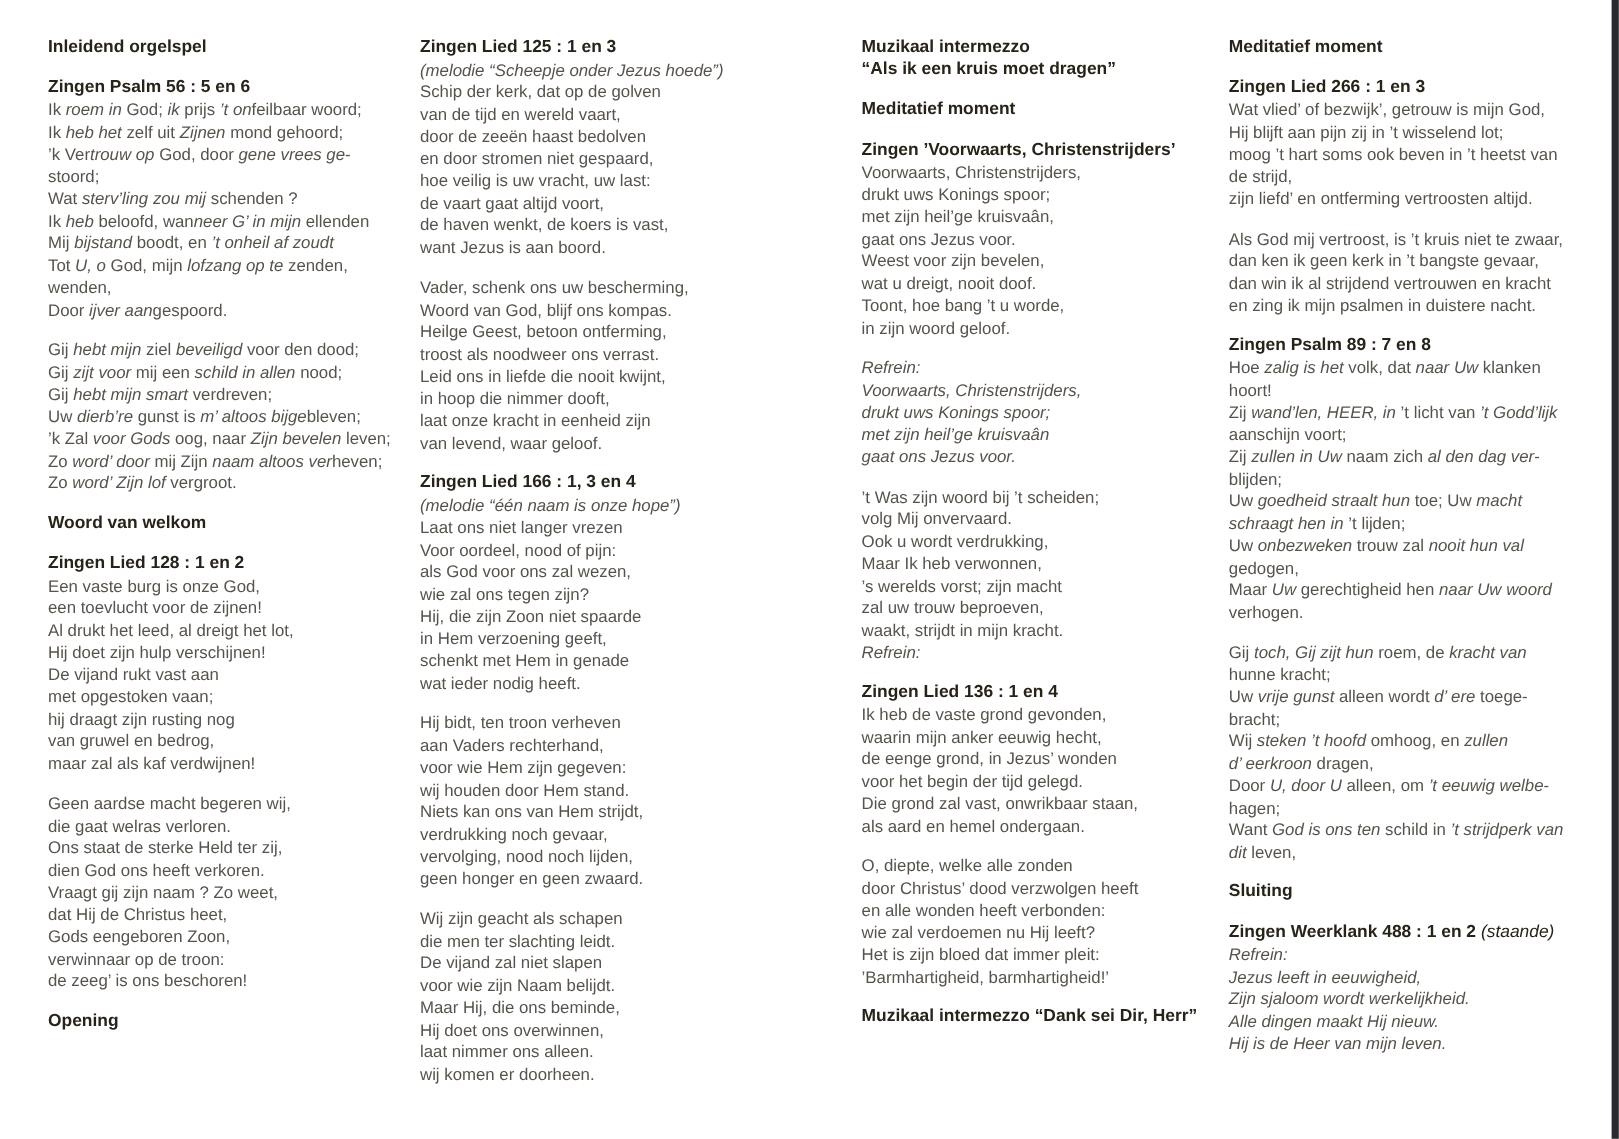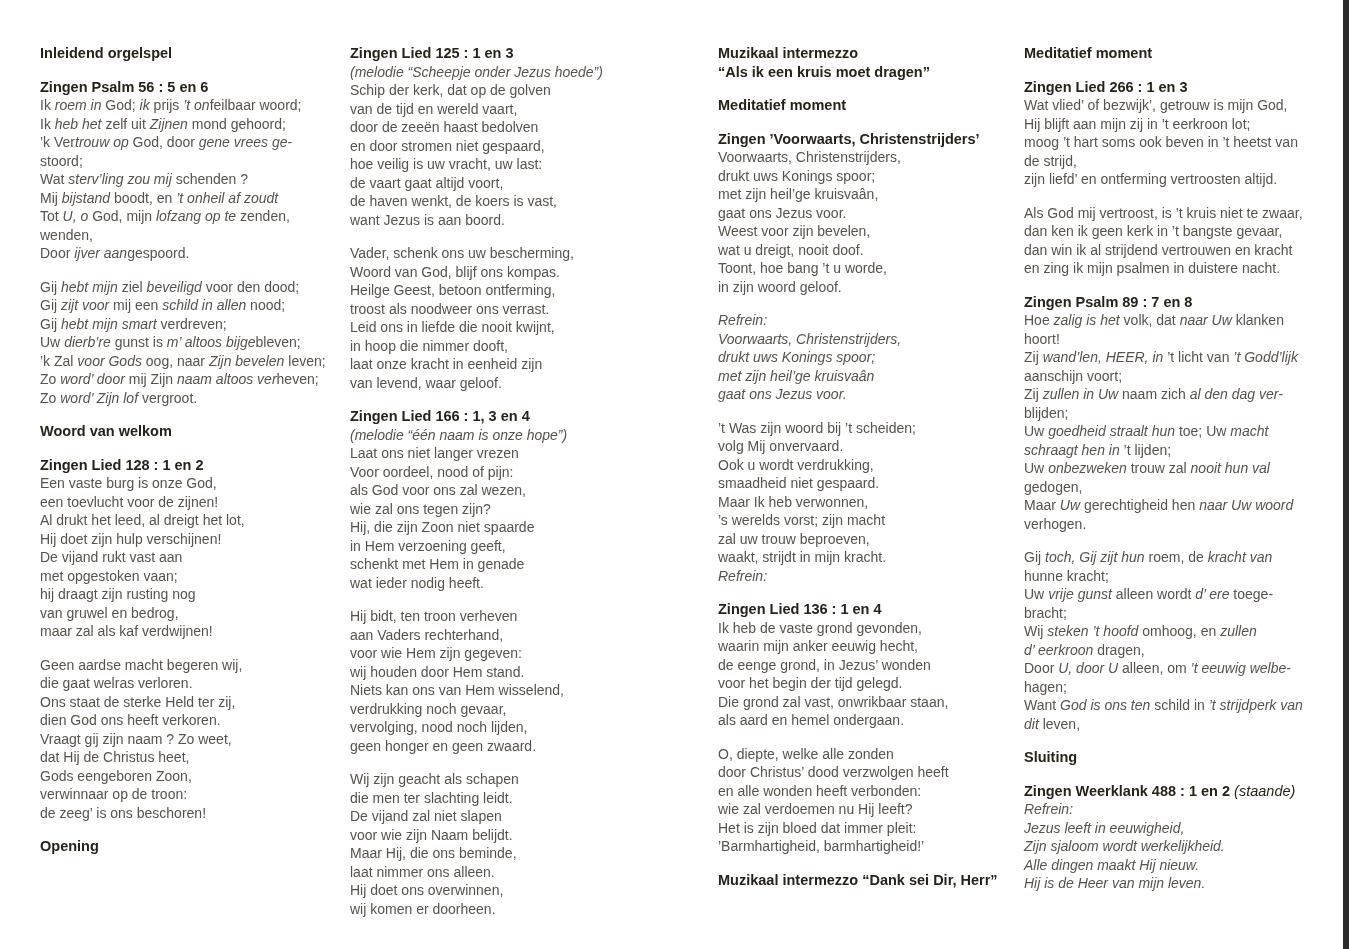"Inleidend orgelspel" .col { top: 44px -> 30px }
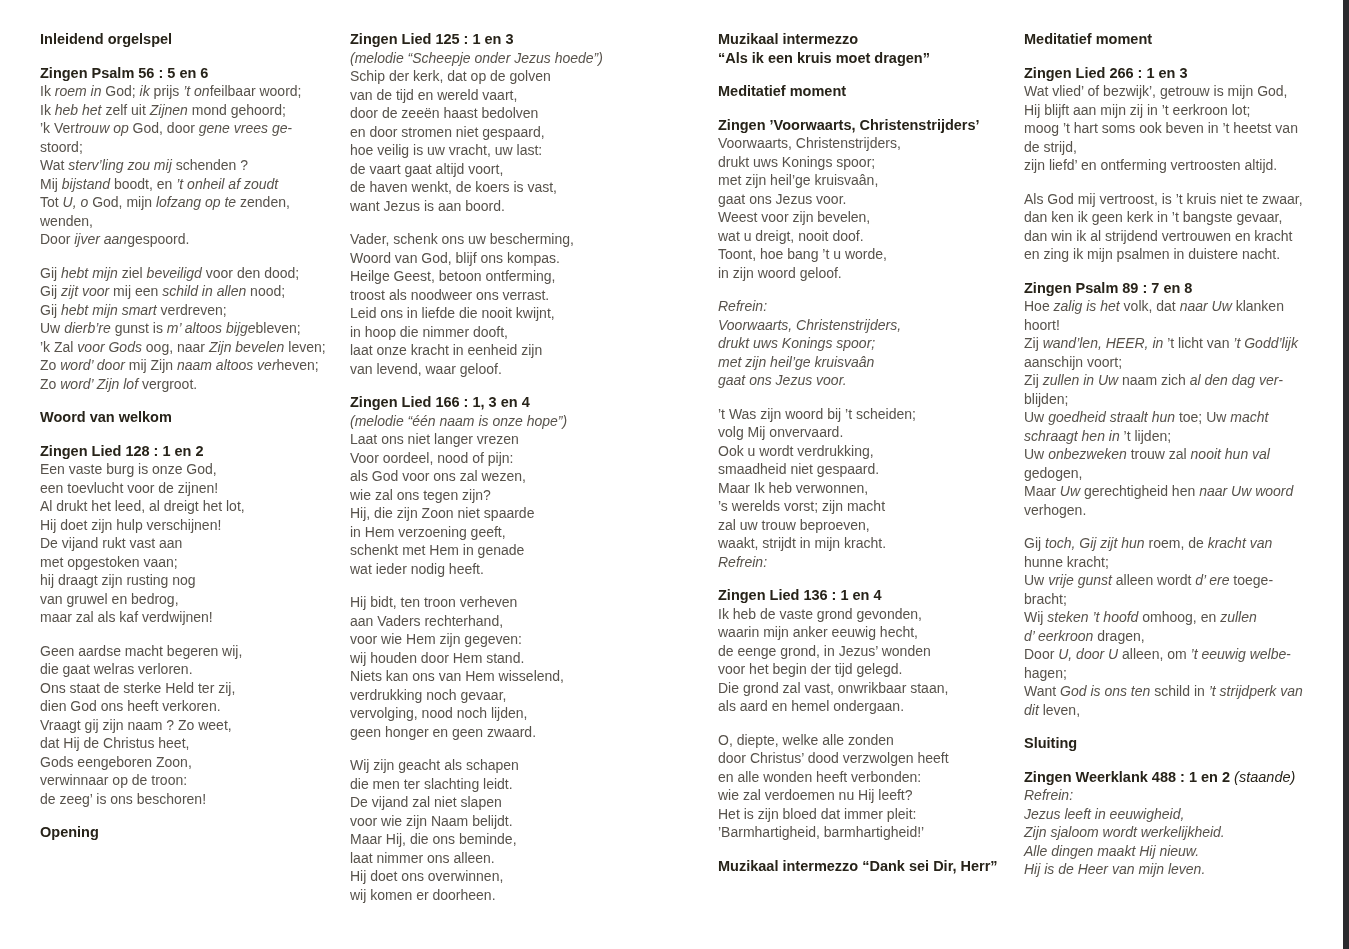"Hij blijft aan mijn zij" div.line { text: mijn zij in ’t eerkroon -> pijn zij in ’t wisselend }
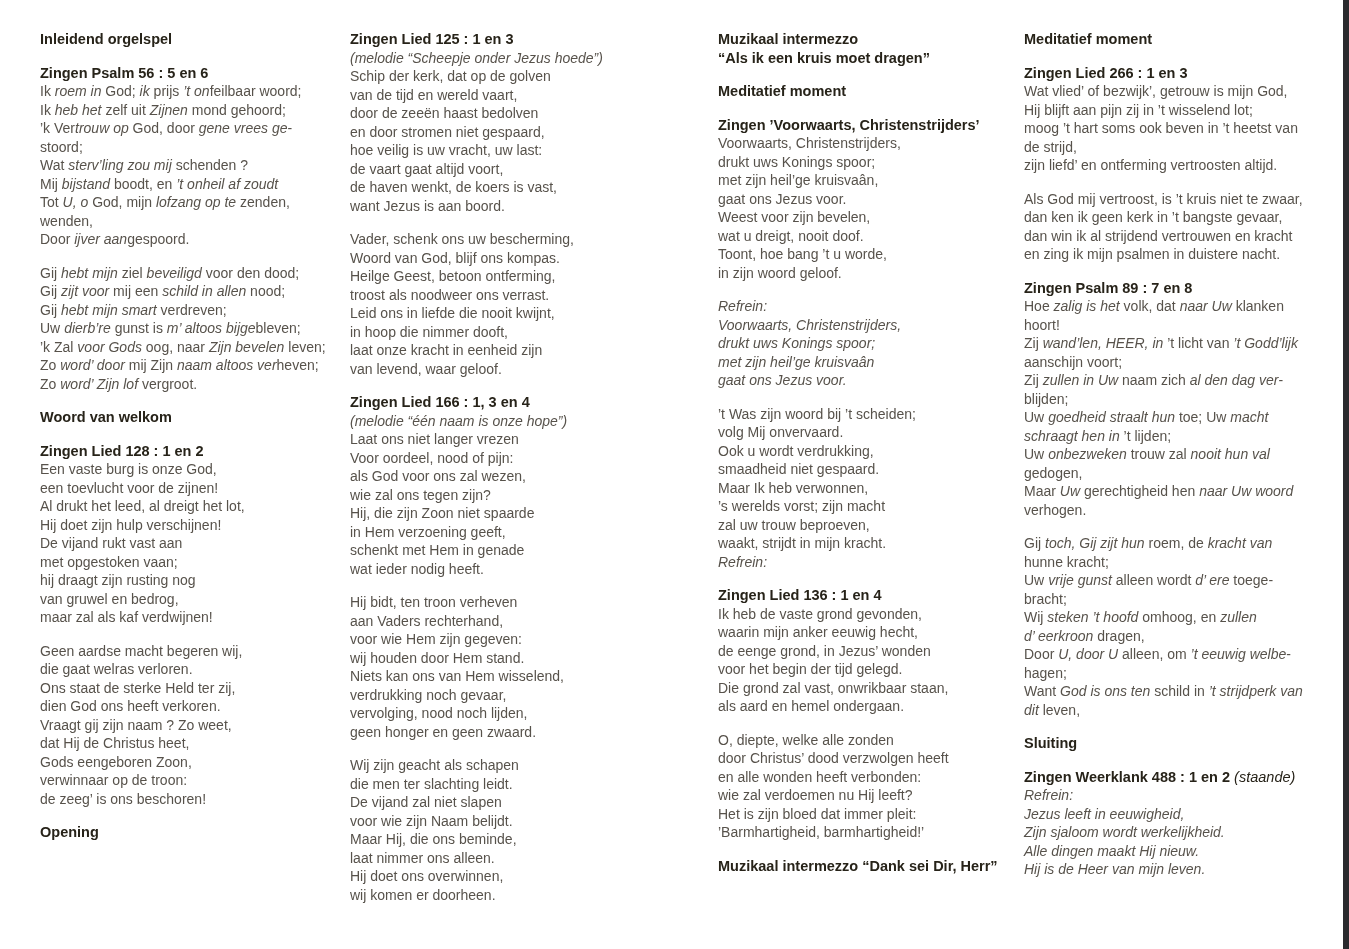"Ik heb beloofd, wanneer G’" div.line { html: none -> <div>Ik <em>heb</em> beloofd, wan<em>neer G’ in mijn</em> ellenden</div> }
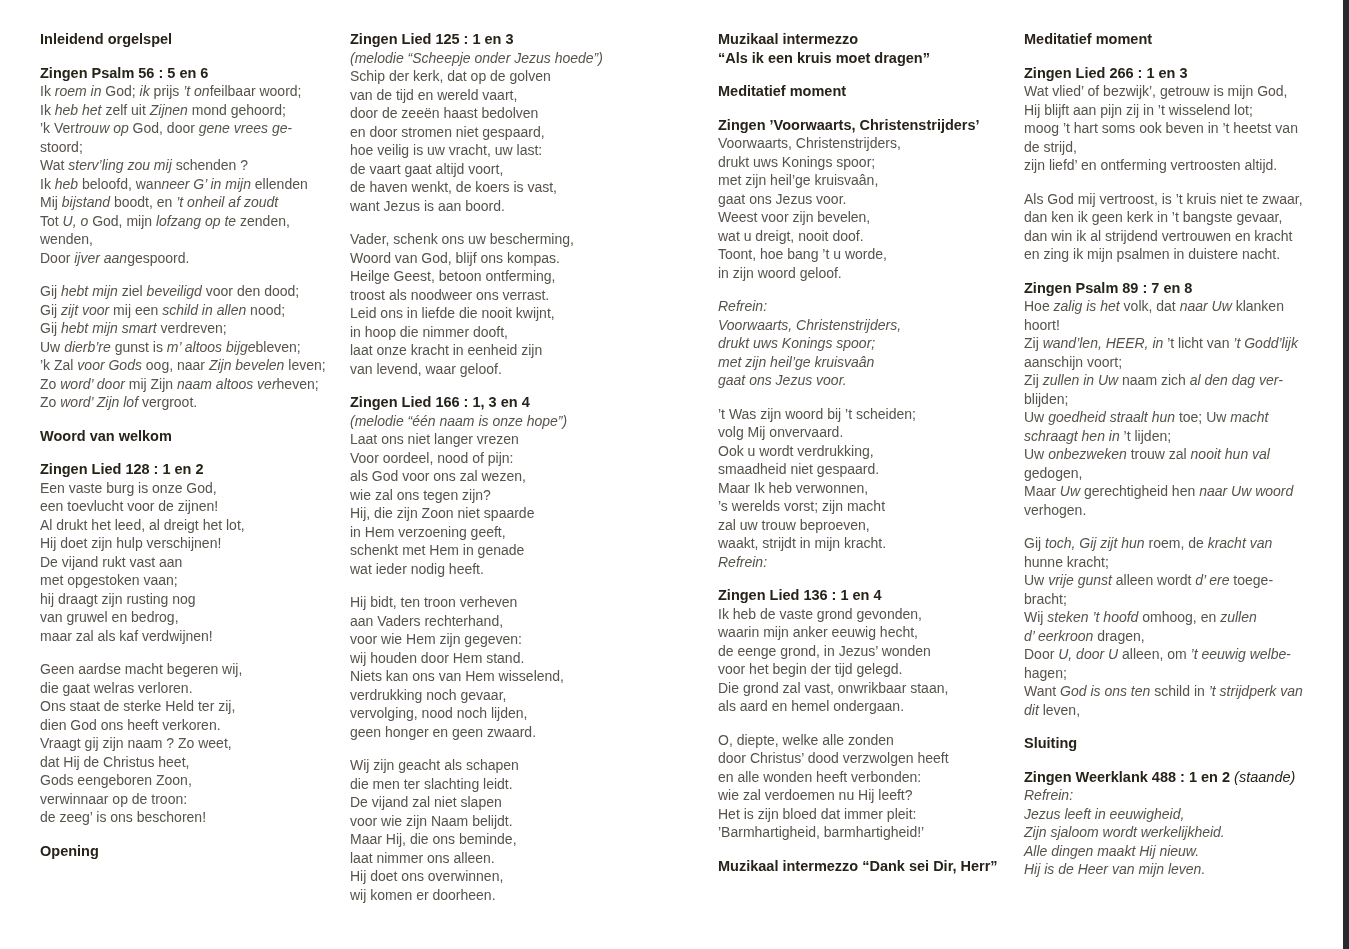"smaadheid niet gespaard." div.line { html: <div>smaadheid niet gespaard.</div> -> none }
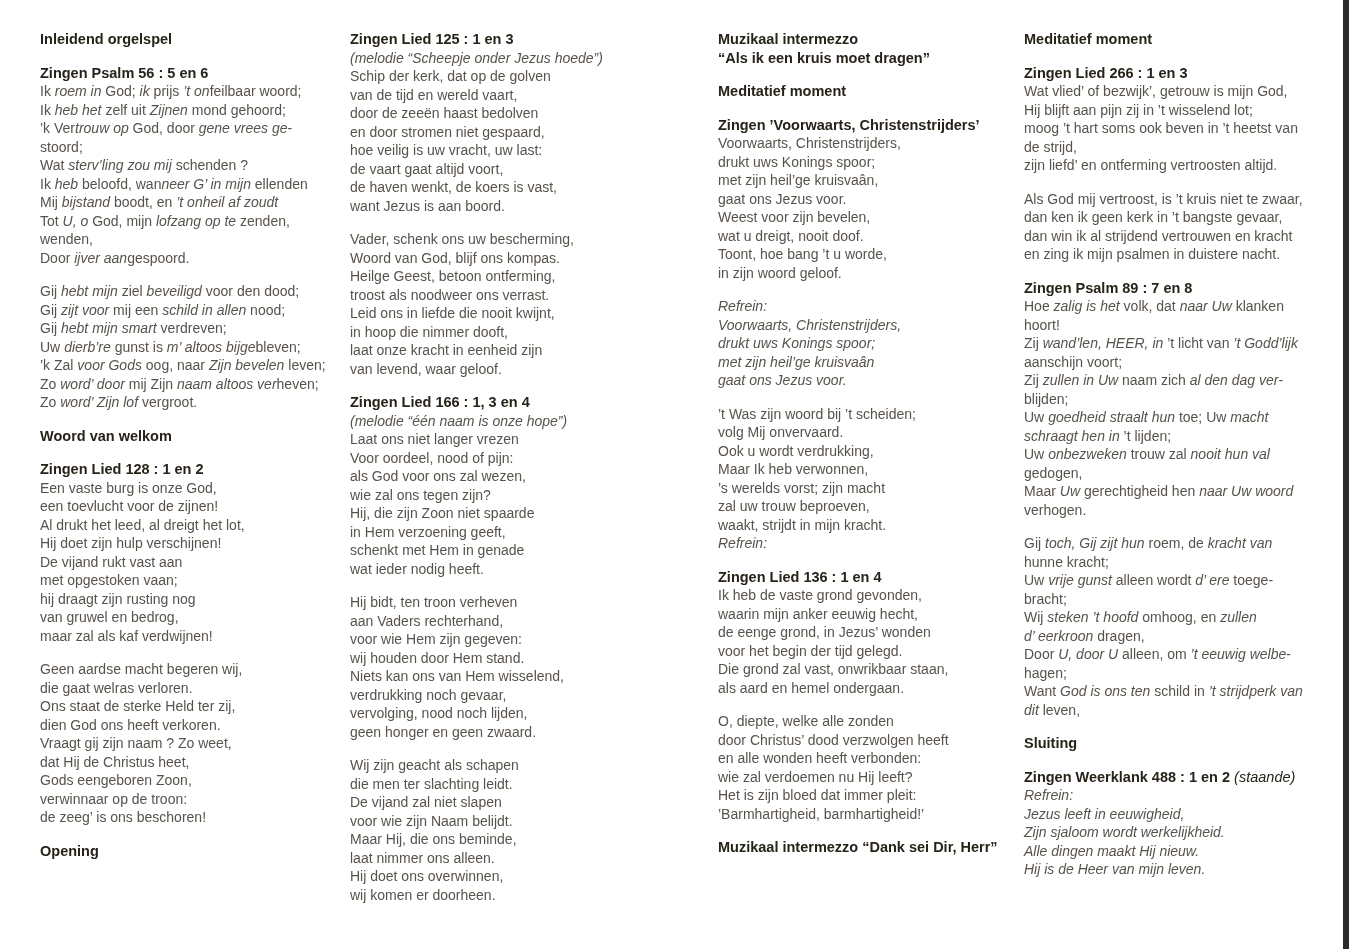"Niets kan ons van Hem" div.line { text: wisselend -> strijdt }
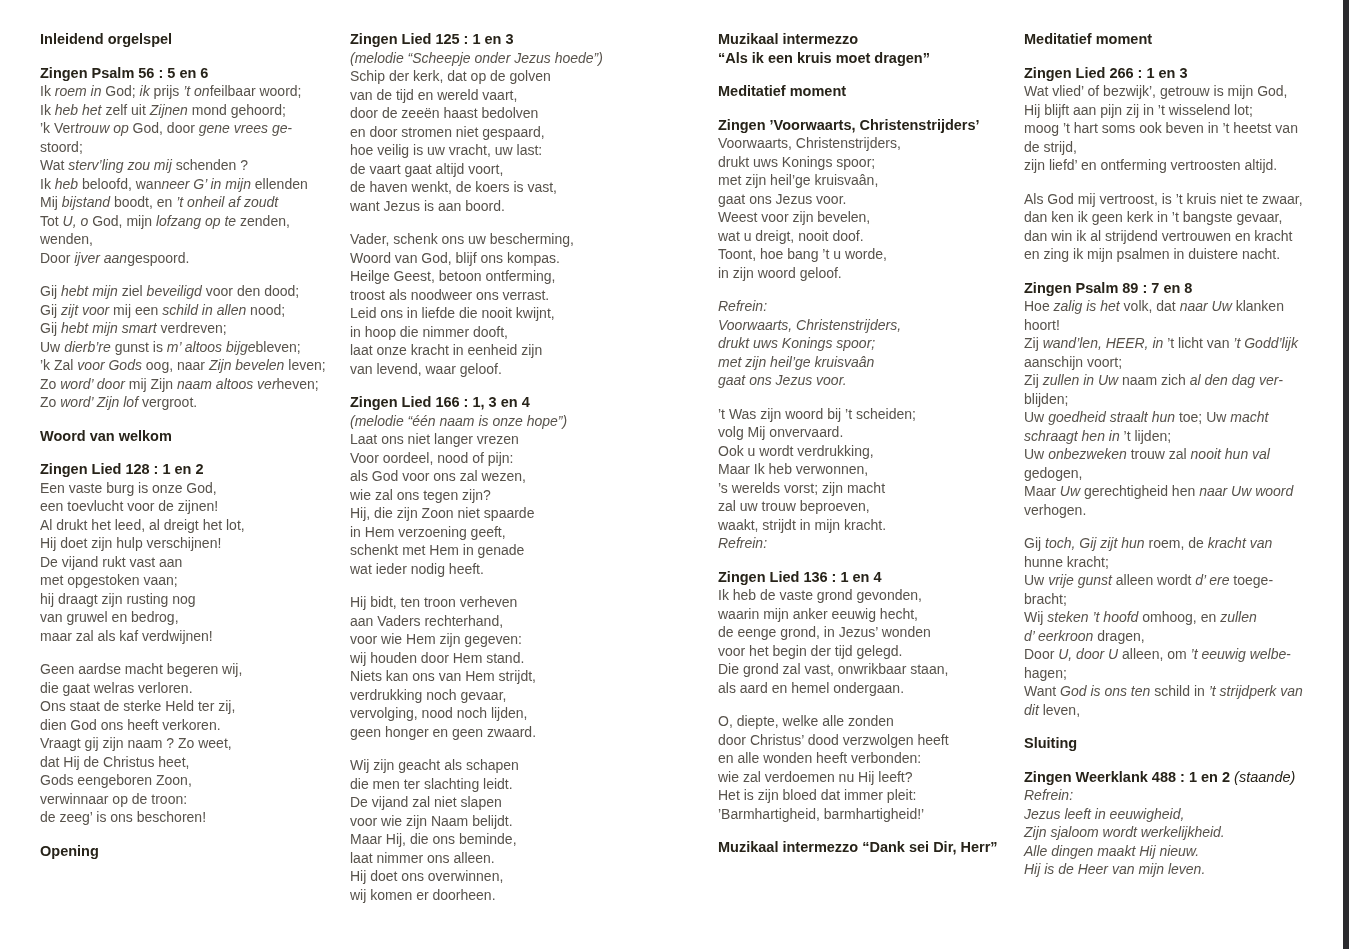"laat nimmer ons alleen." div.line { order: before "Hij doet ons overwinnen," -> after "Hij doet ons overwinnen," }
